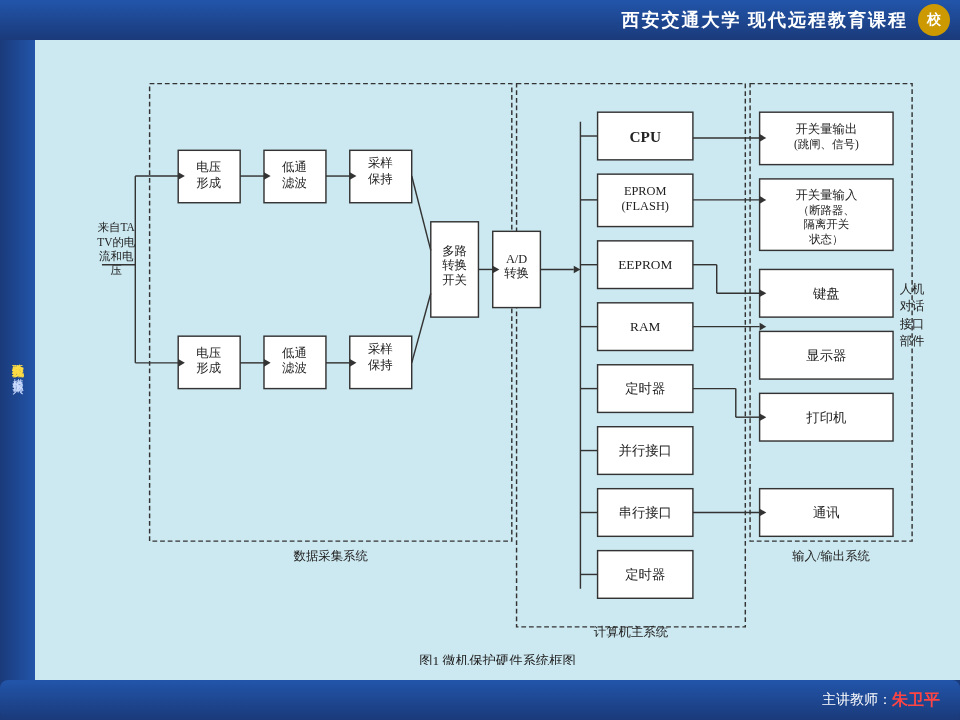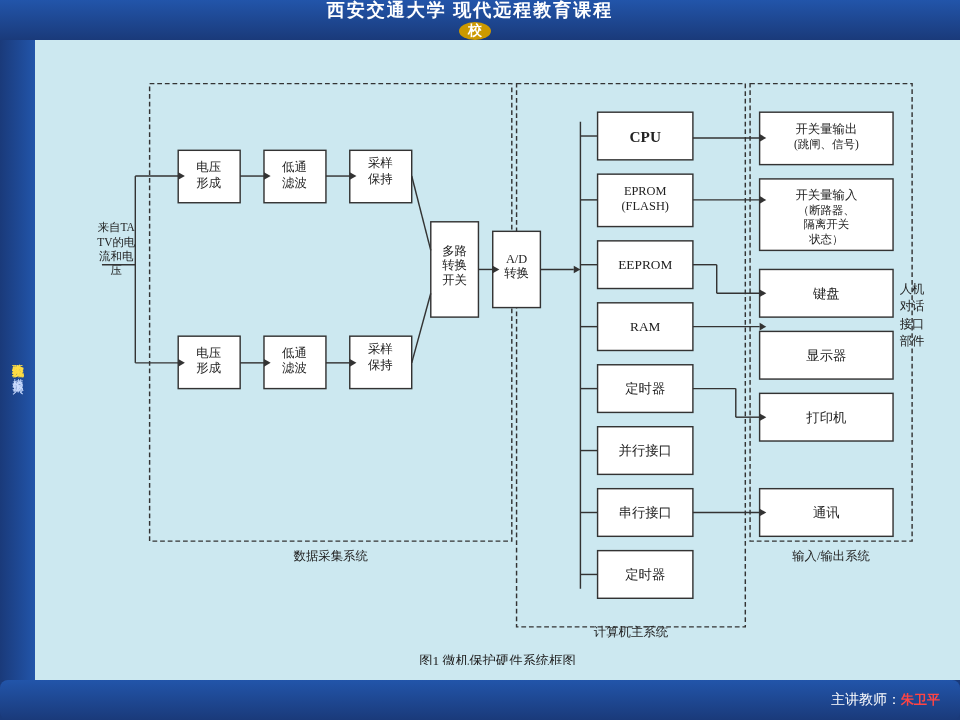"西安交通大学 现代远程教育课程" .header { flex-direction: column -> none }
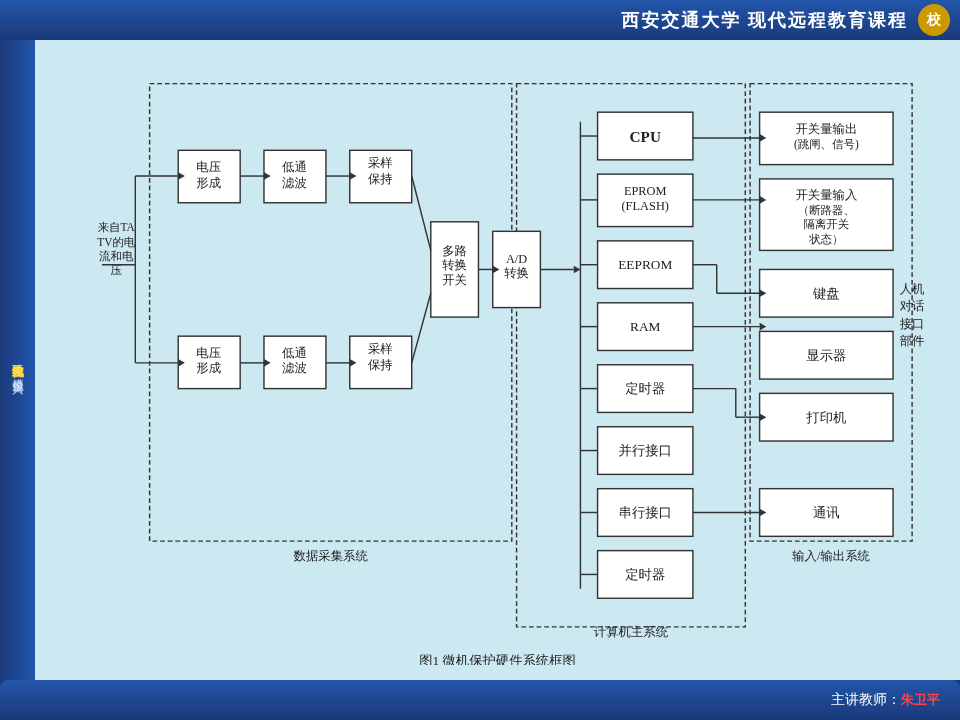"朱卫平" .footer-name { font-size: 13px -> 16px }
